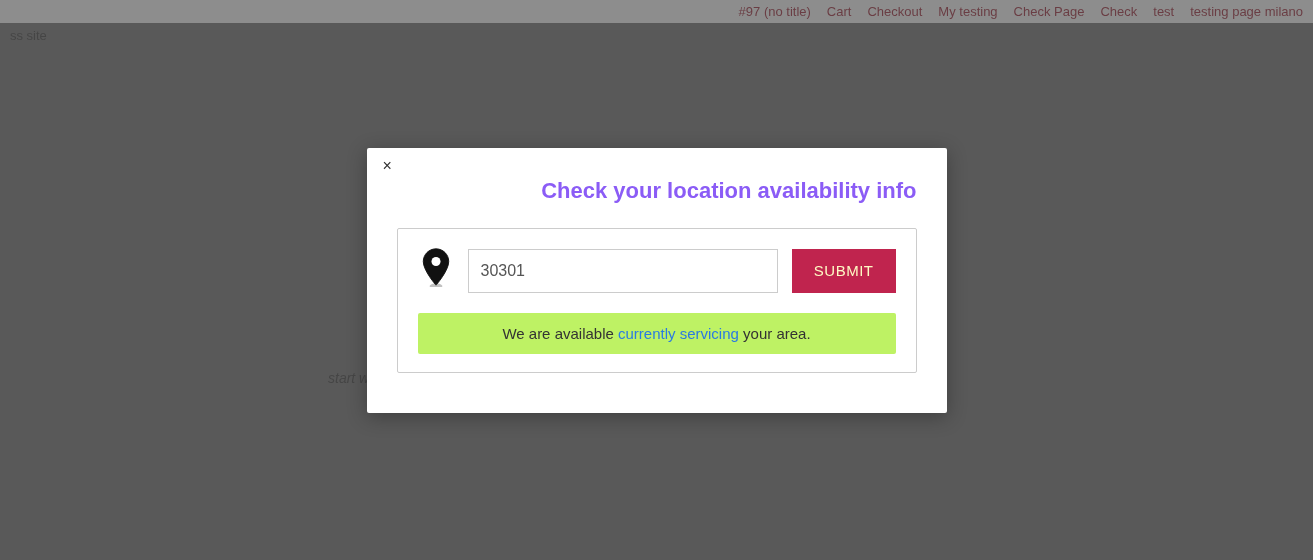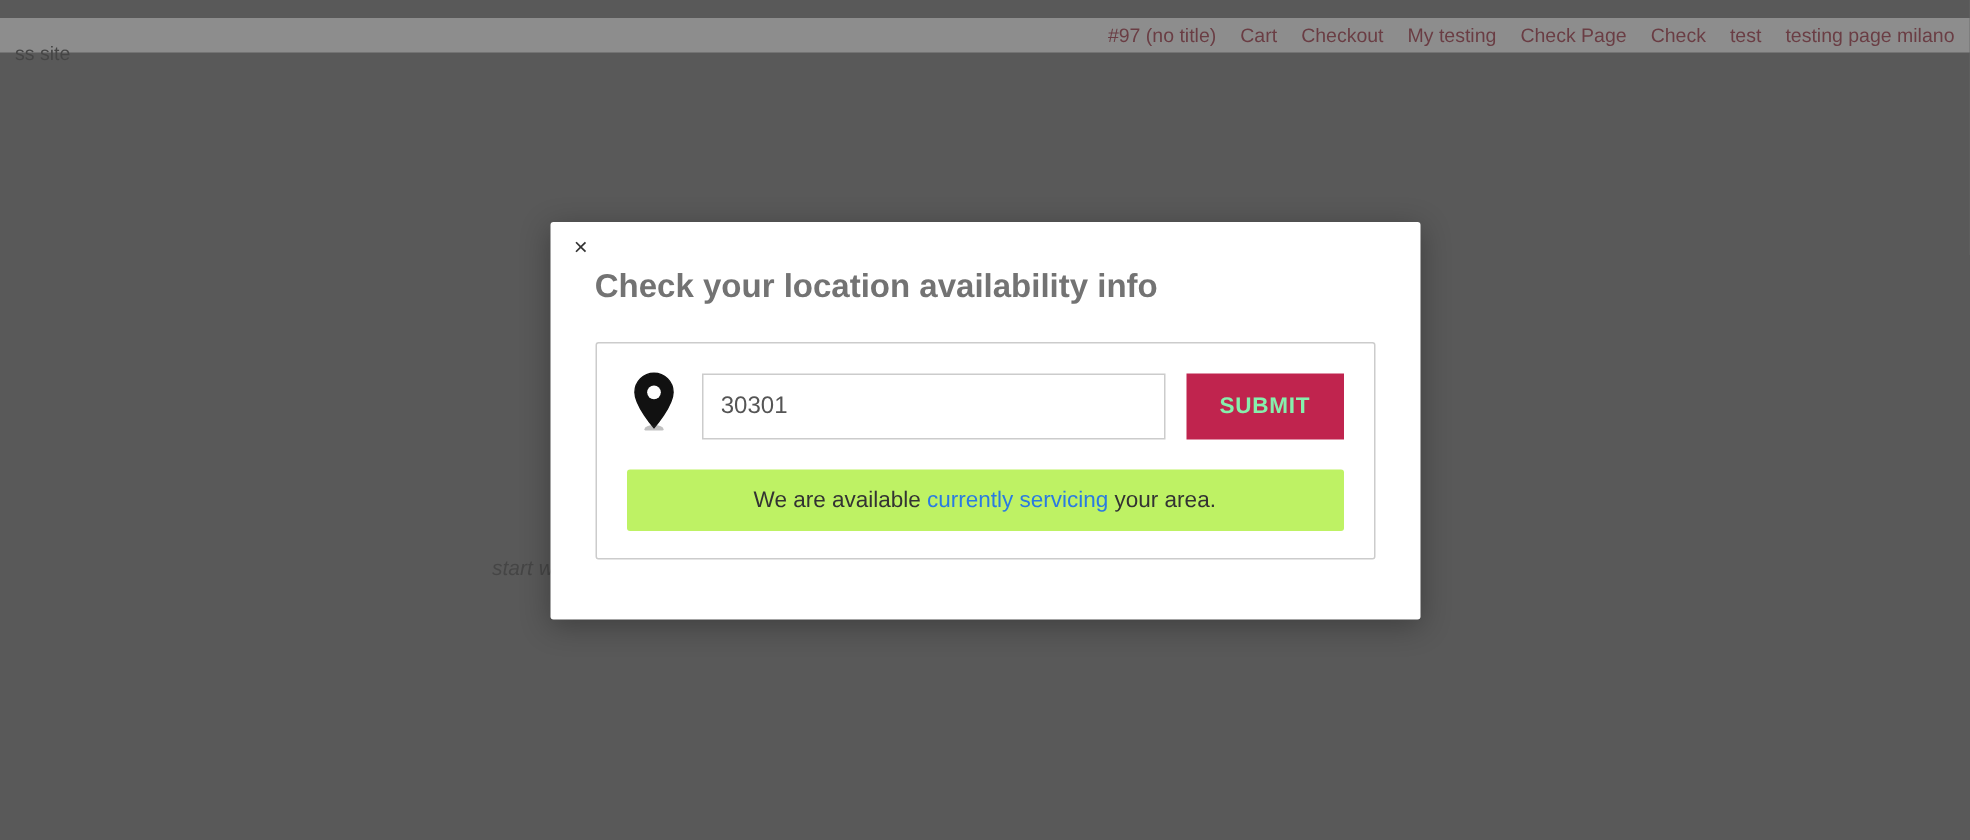"#97 (no title)" .bg-nav { top: 12px -> 0 }
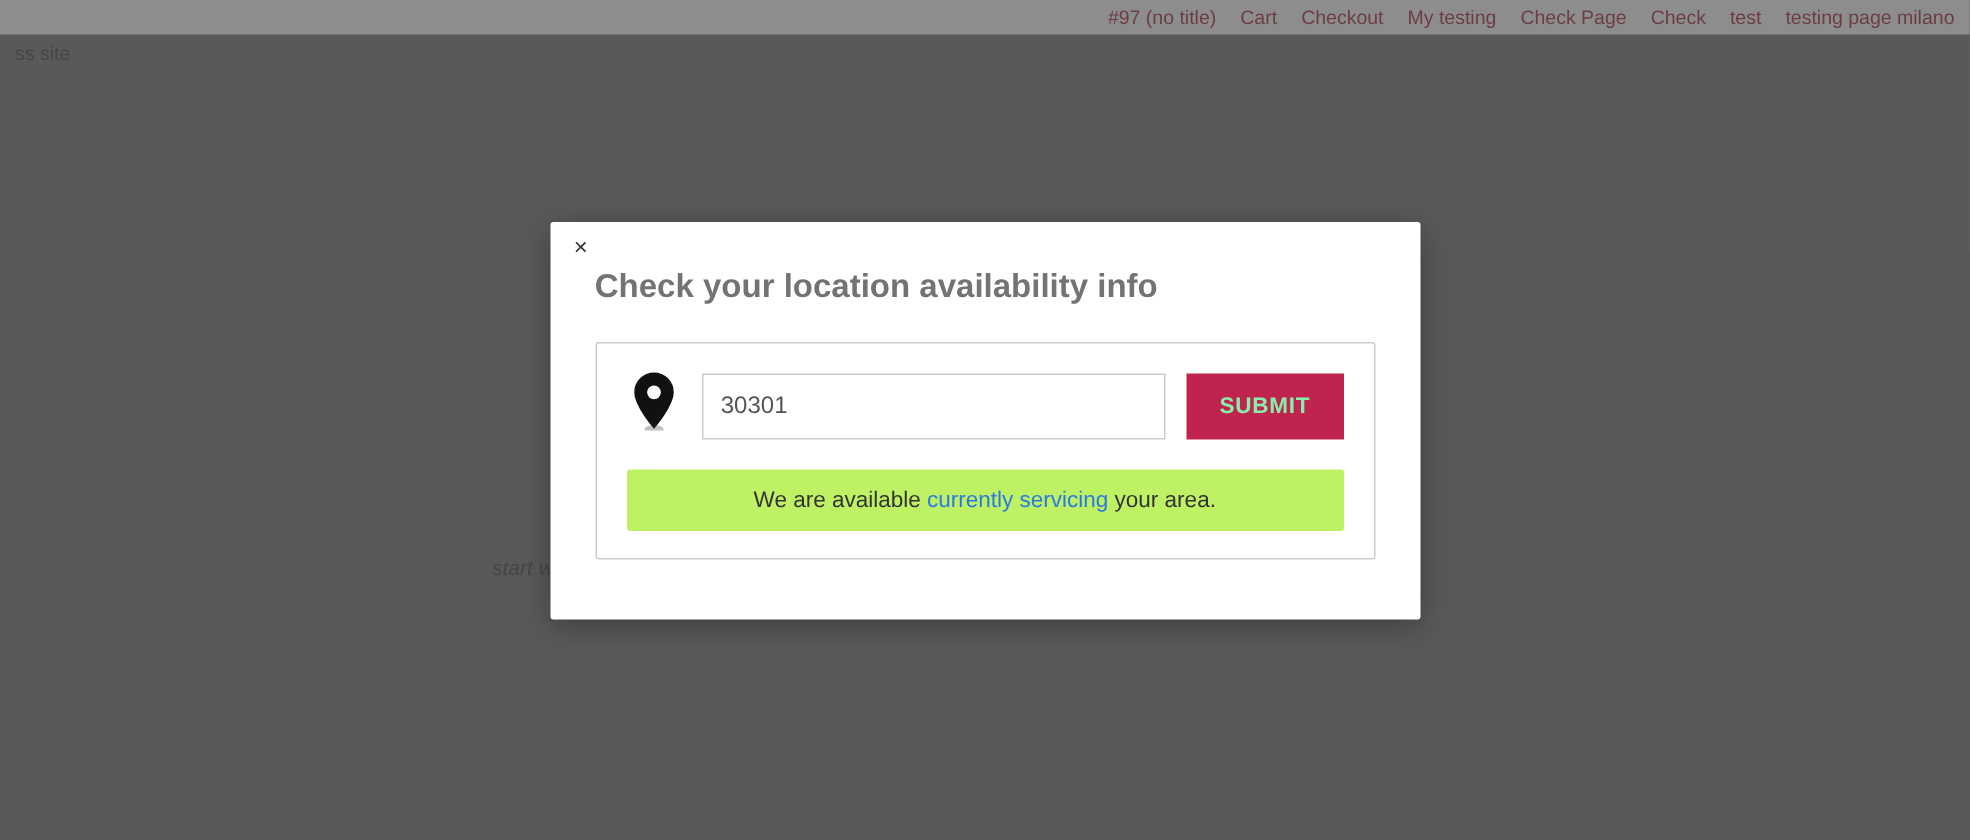"Check your location availability info" .modal-title { color: #737373 -> #8b5cf6; text-align: left -> right }
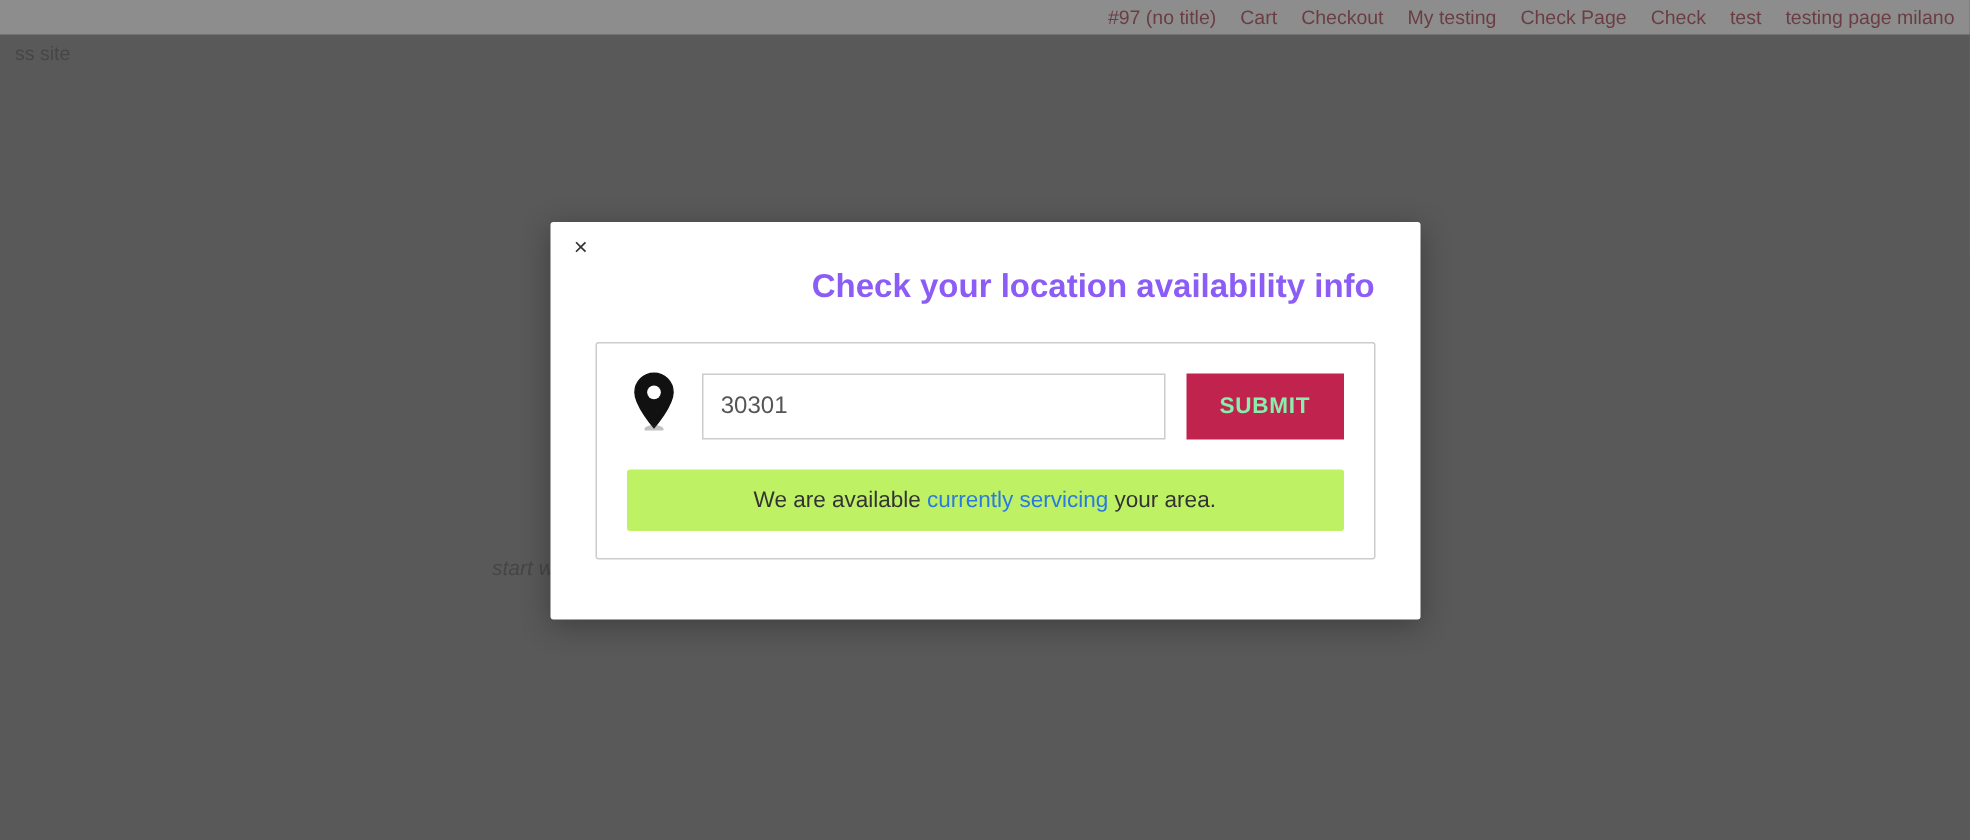"SUBMIT" .submit-btn { color: #86efac -> #fef9c3; font-weight: bold -> normal }
